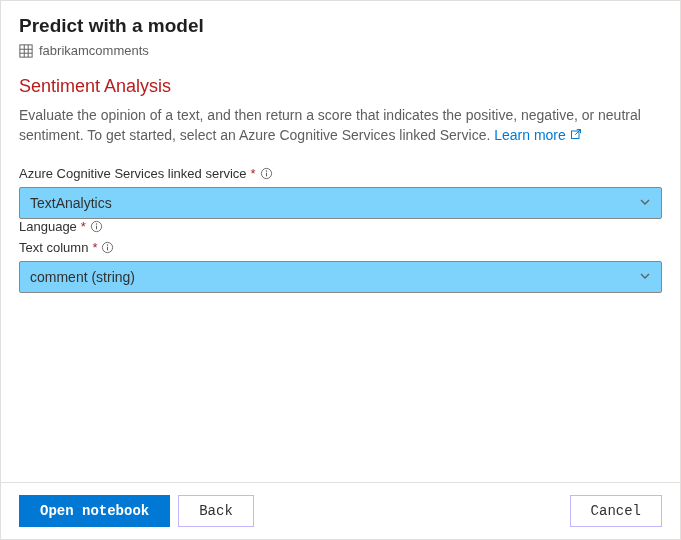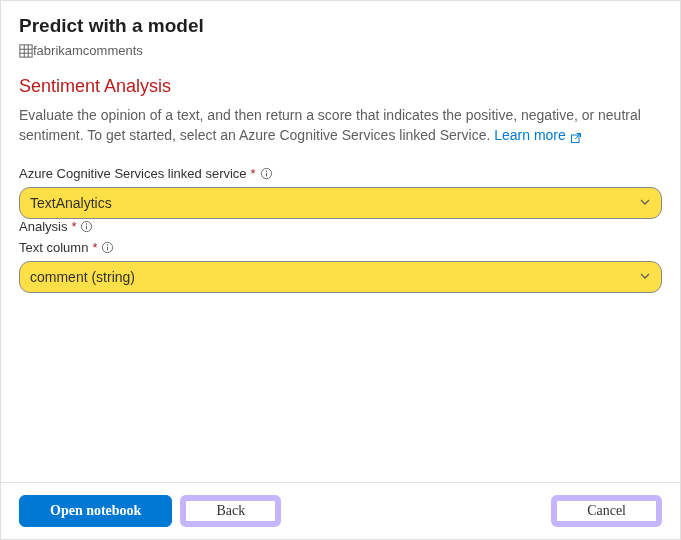"fabrikamcomments" .subtitle-row { gap: none -> 6px }
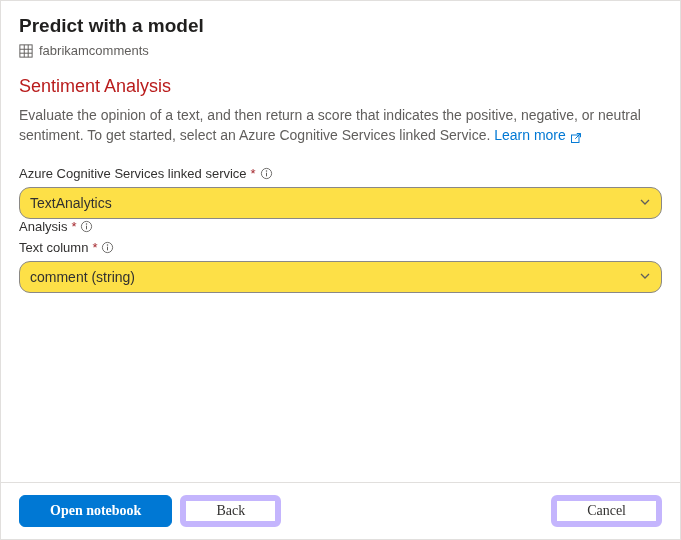"Learn more" .learn-more { align-items: center -> flex-start }
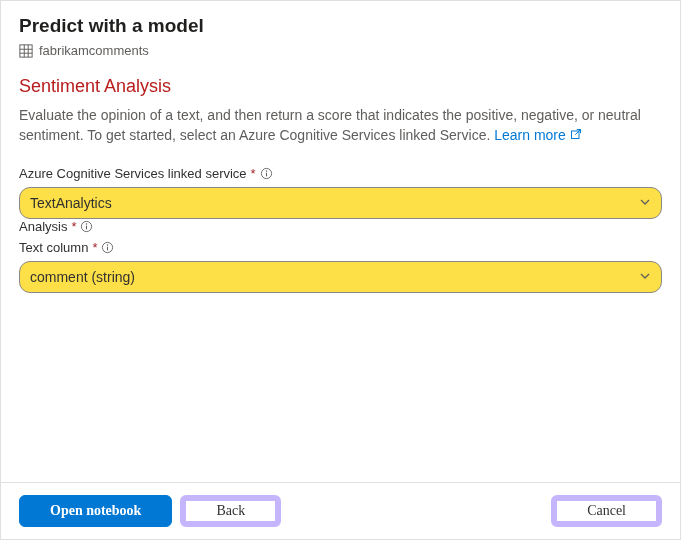"TextAnalytics" .dropdown { background: #fde047 -> #7dd3fc; border-radius: 11px -> 2px }
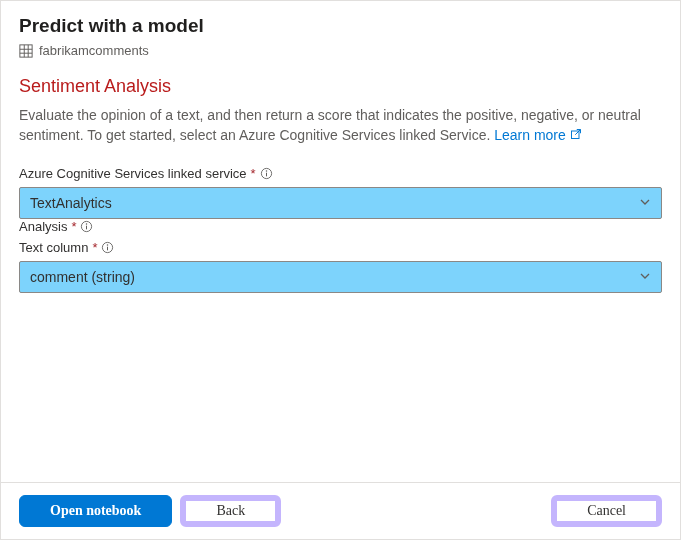"Analysis" span { text: Analysis -> Language }
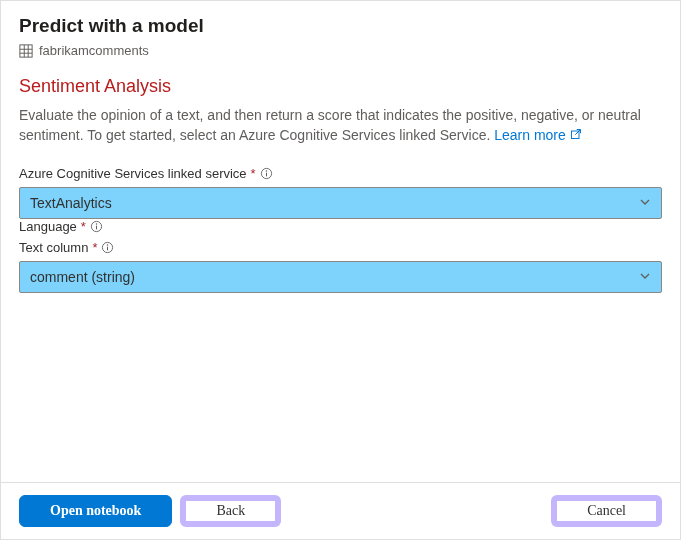"Open notebook" .btn { border-radius: 6px -> 0; font-family: Liberation Serif, serif -> Liberation Mono, monospace; padding: 0 30px -> 0 20px }
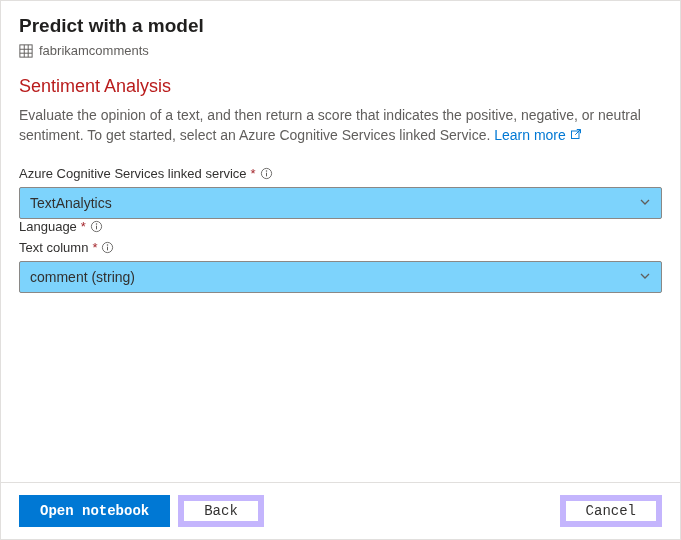"Back" .btn-default { border: 6px solid #c4b5fd -> 1px solid #c4b5fd }
